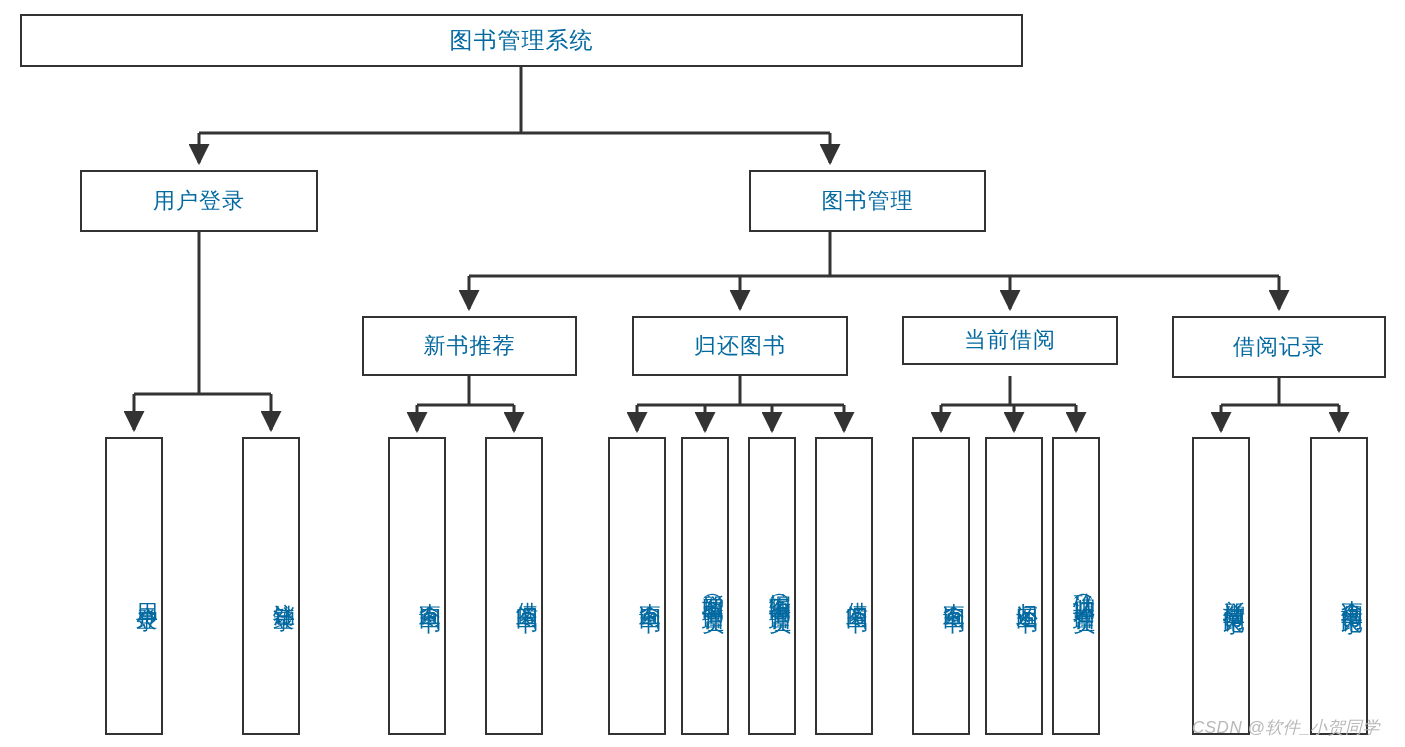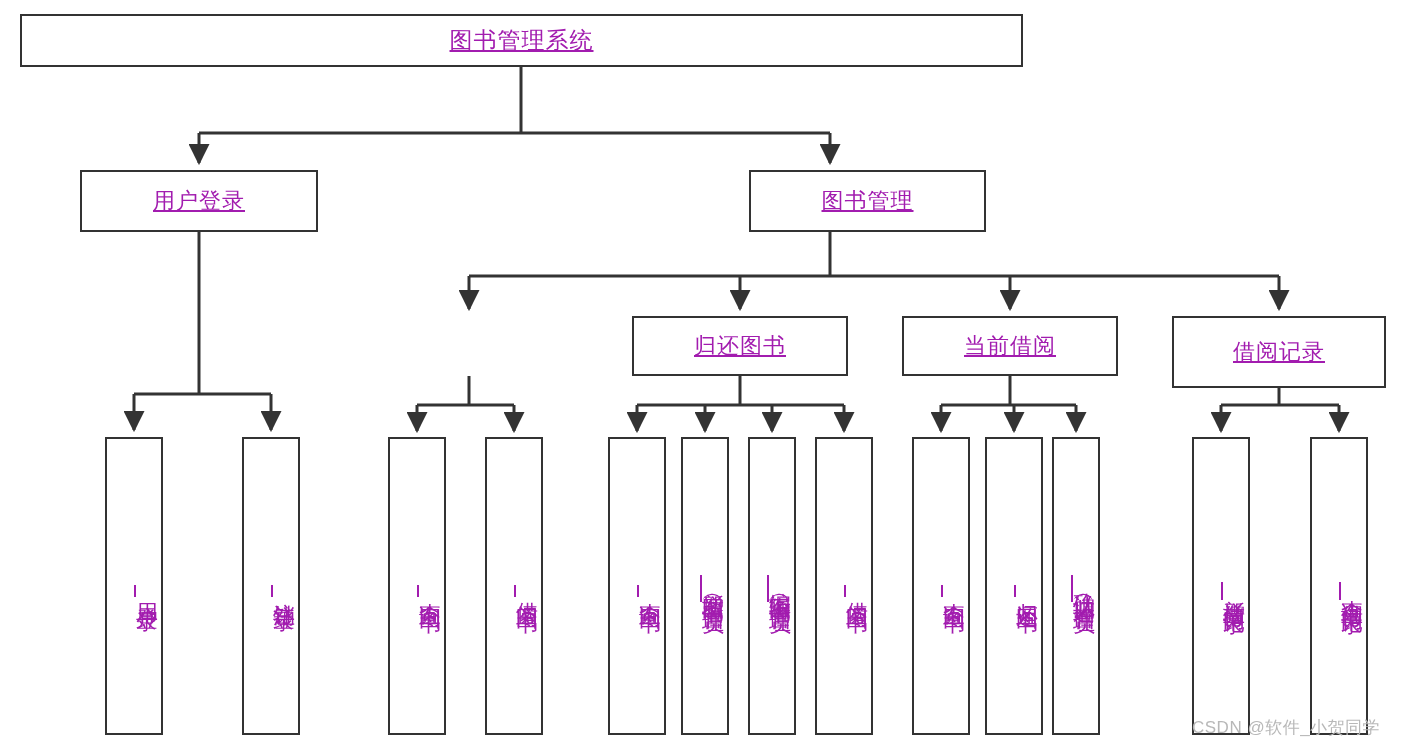"图书管理系统" .node { color: #a21caf -> #0369a1; text-decoration: underline -> none }
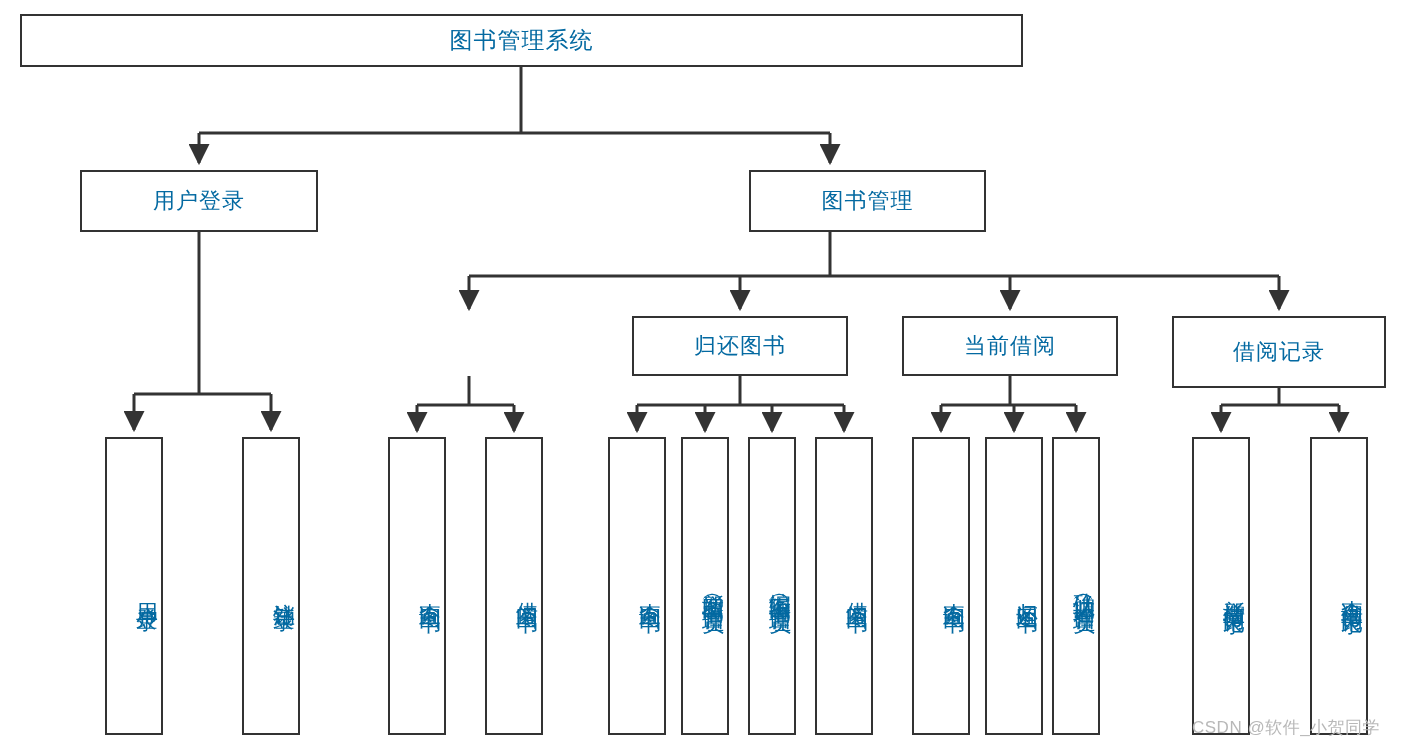"新书推荐" div.node { html: none -> <div>新书推荐</div> }
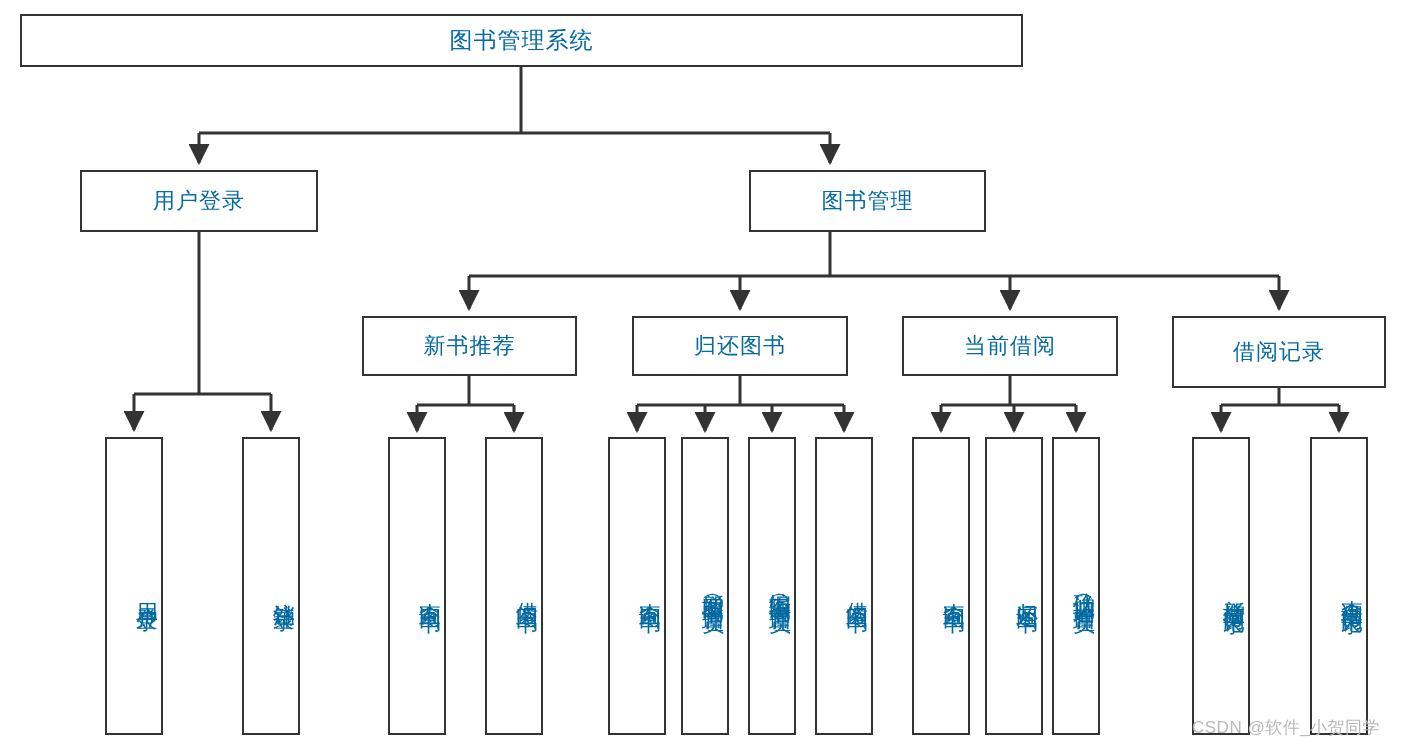"当前借阅" div.node { height: 60px -> 49px }
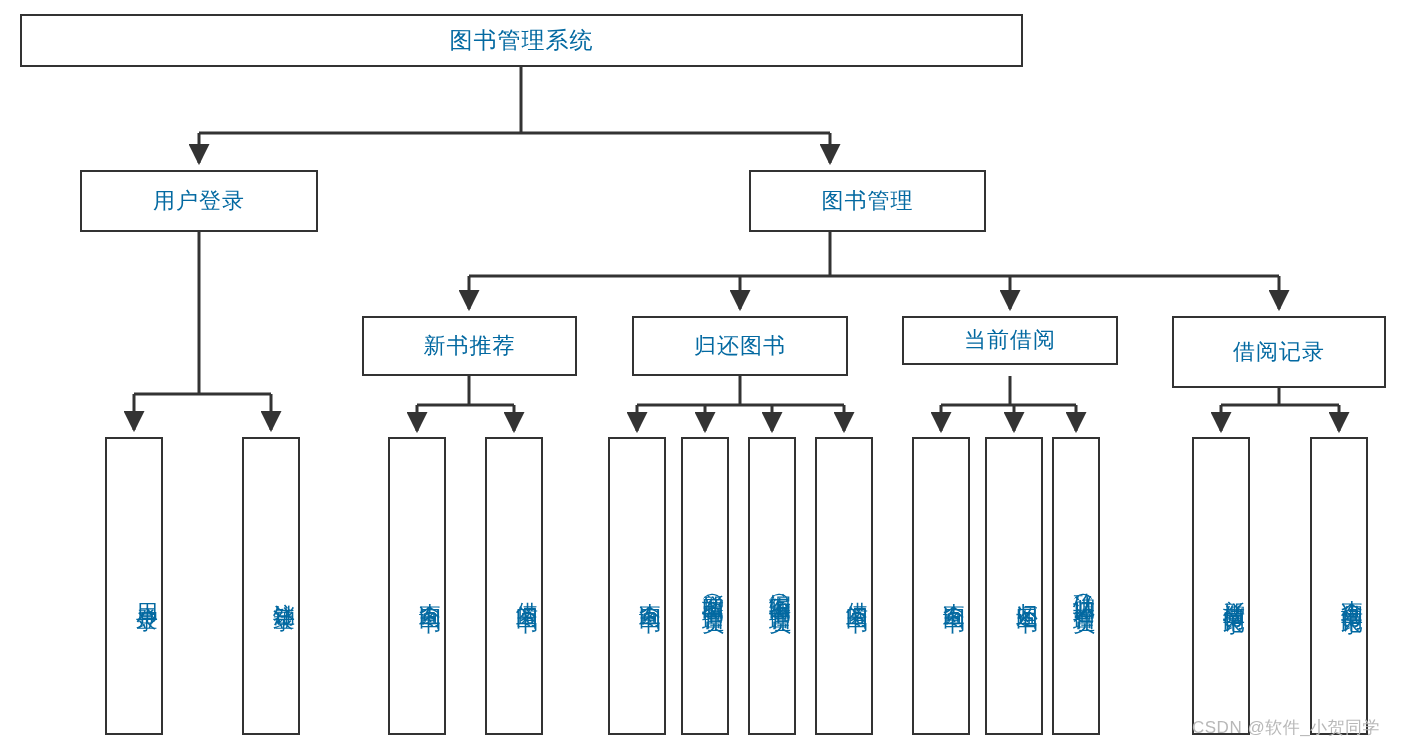"借阅记录" div.node { height: 72px -> 62px }
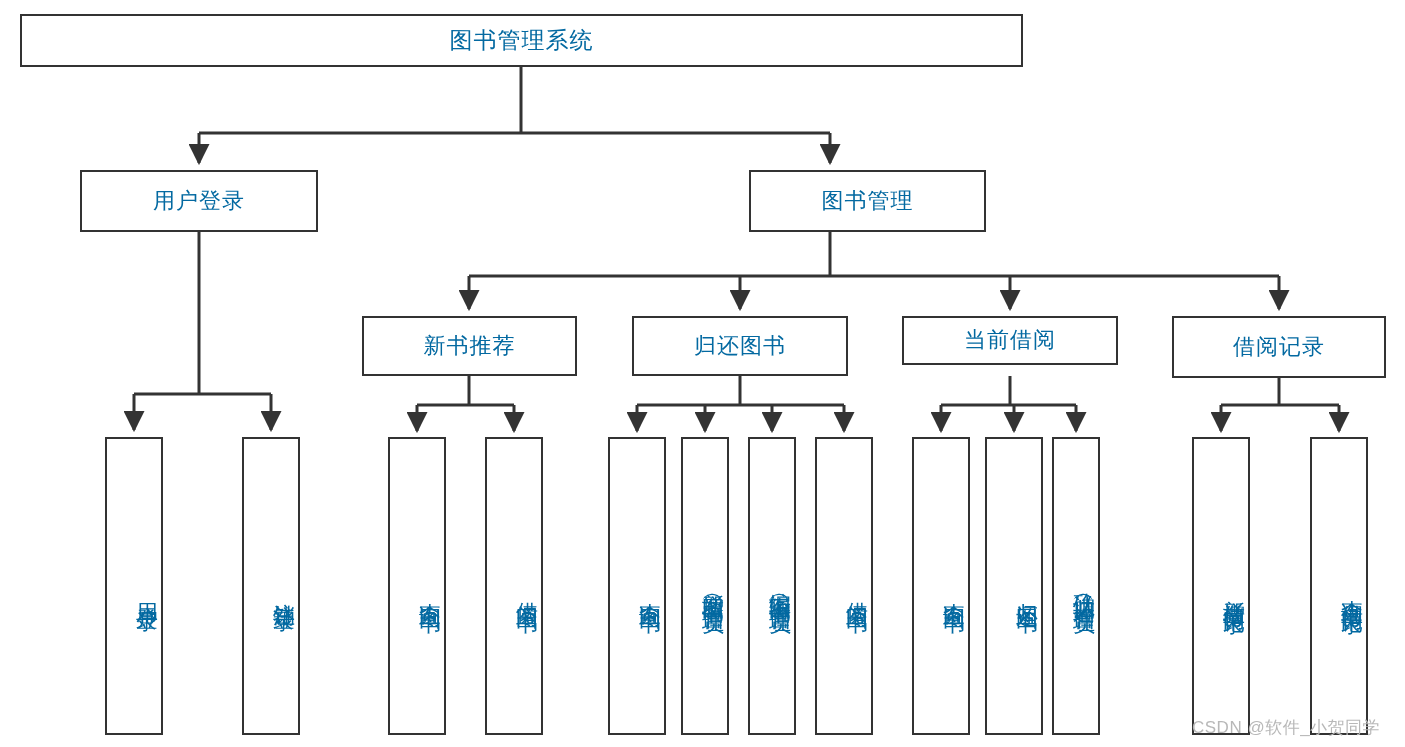"CSDN @软件_小贺同学" div.watermark { font-style: none -> italic }
